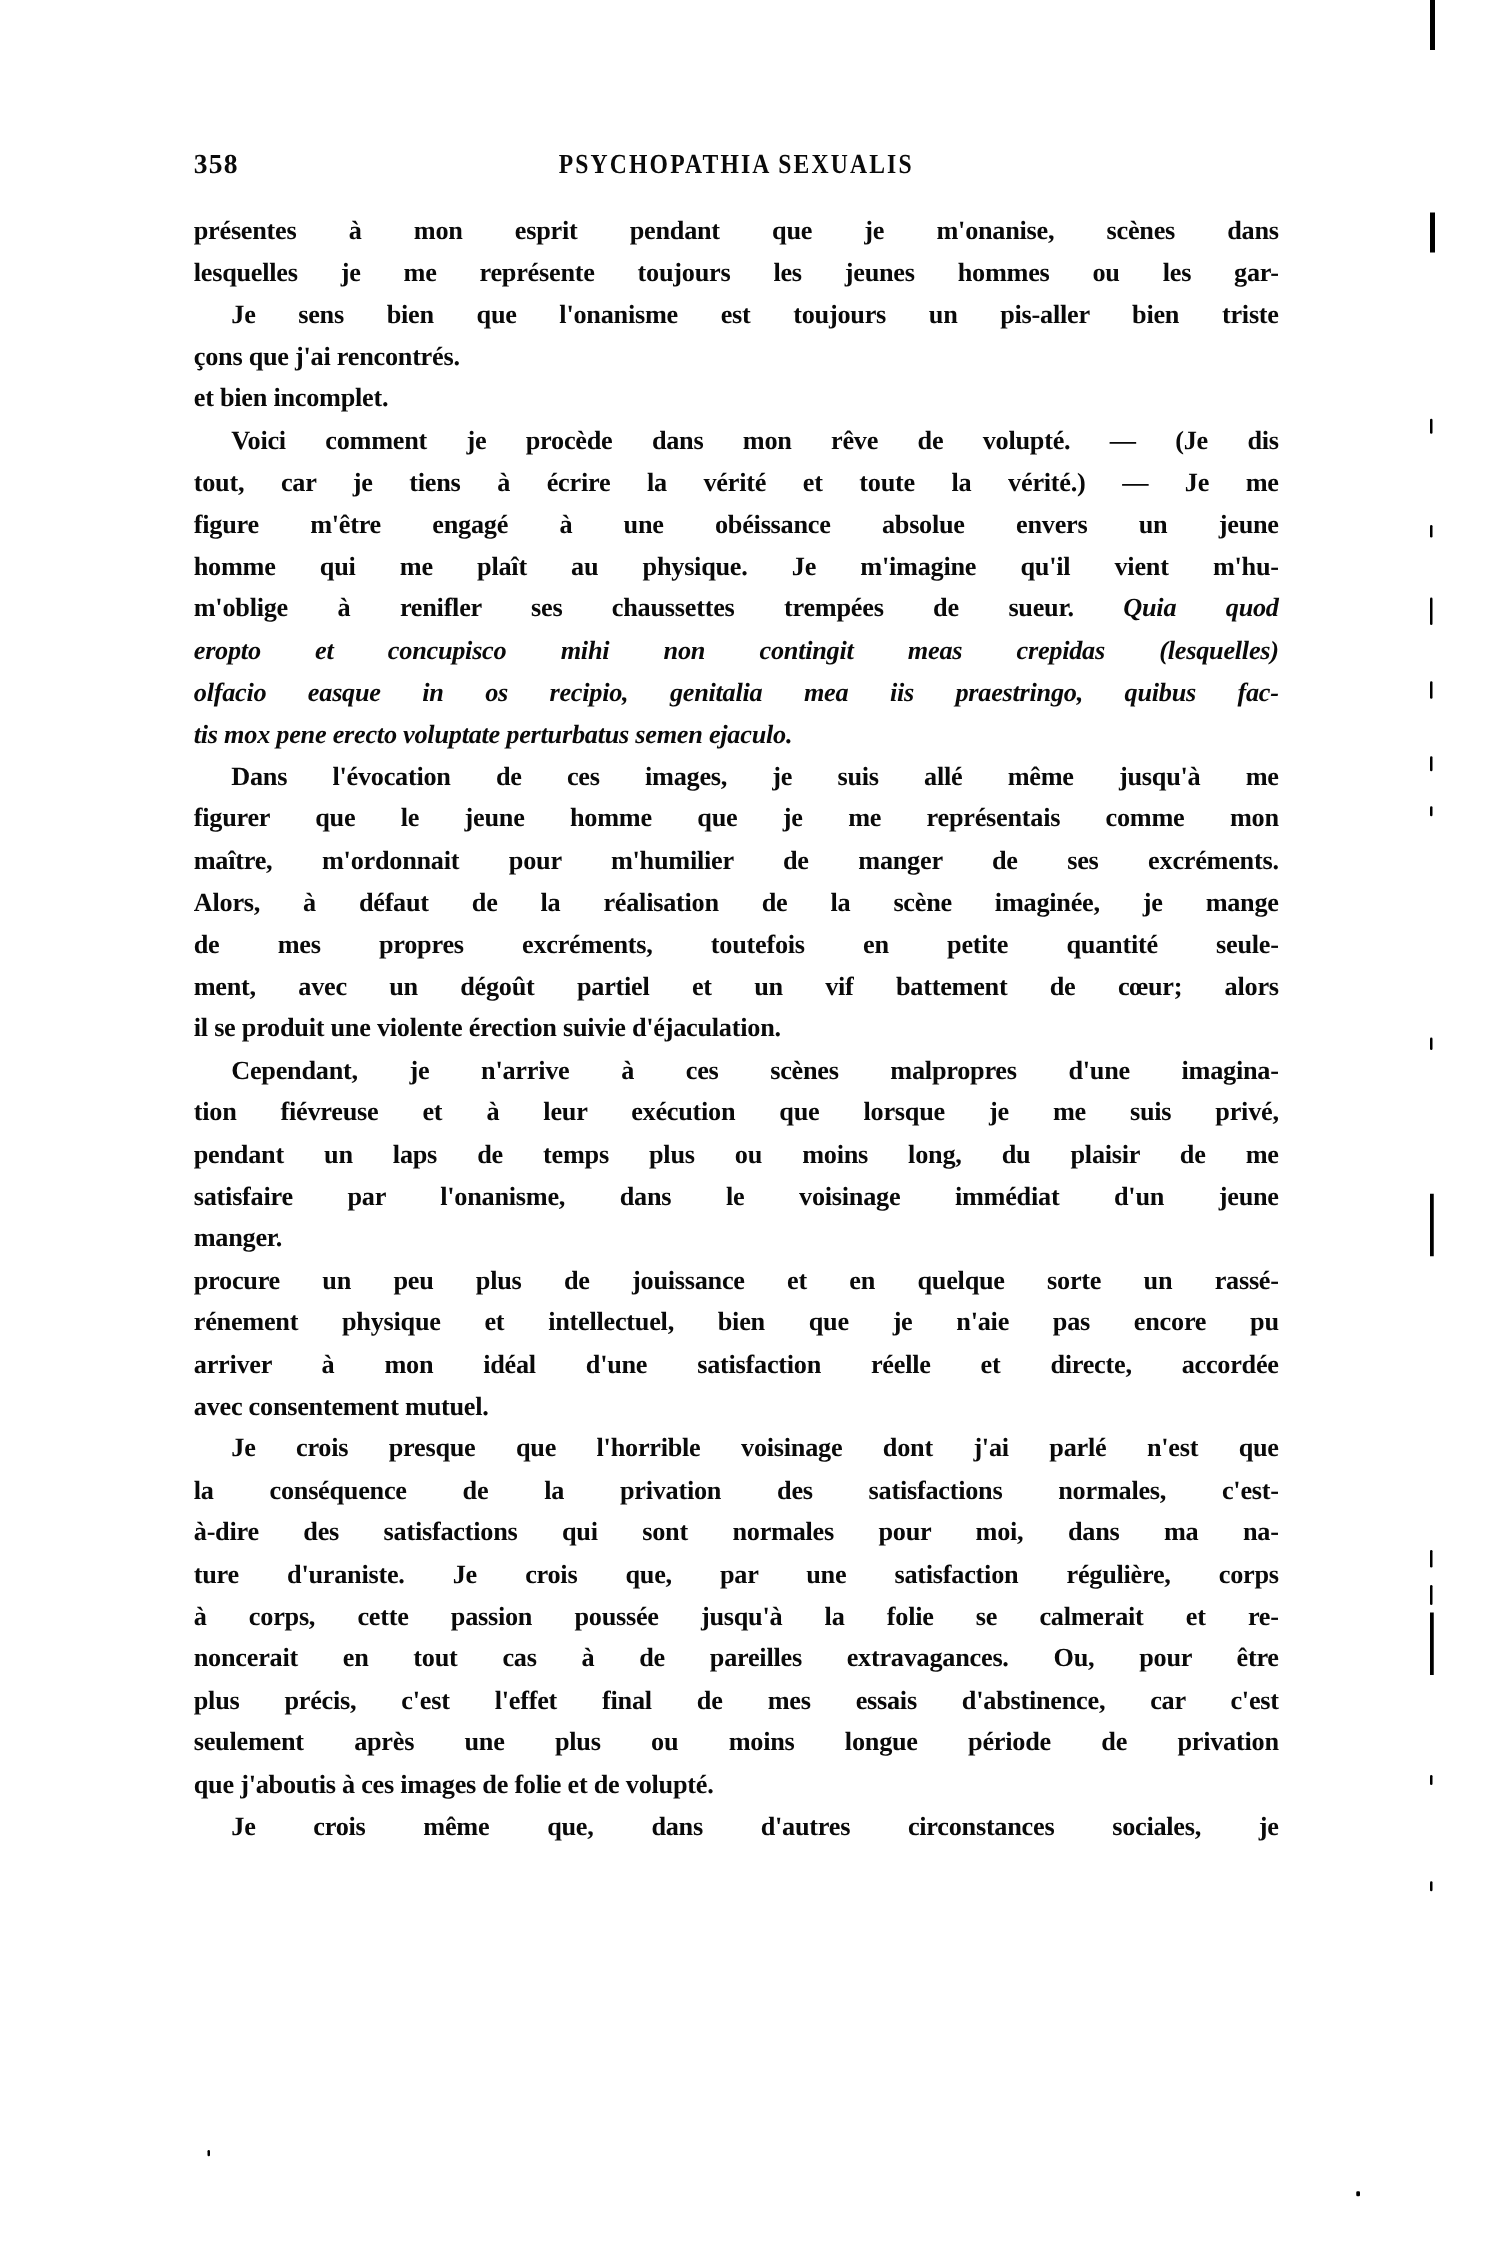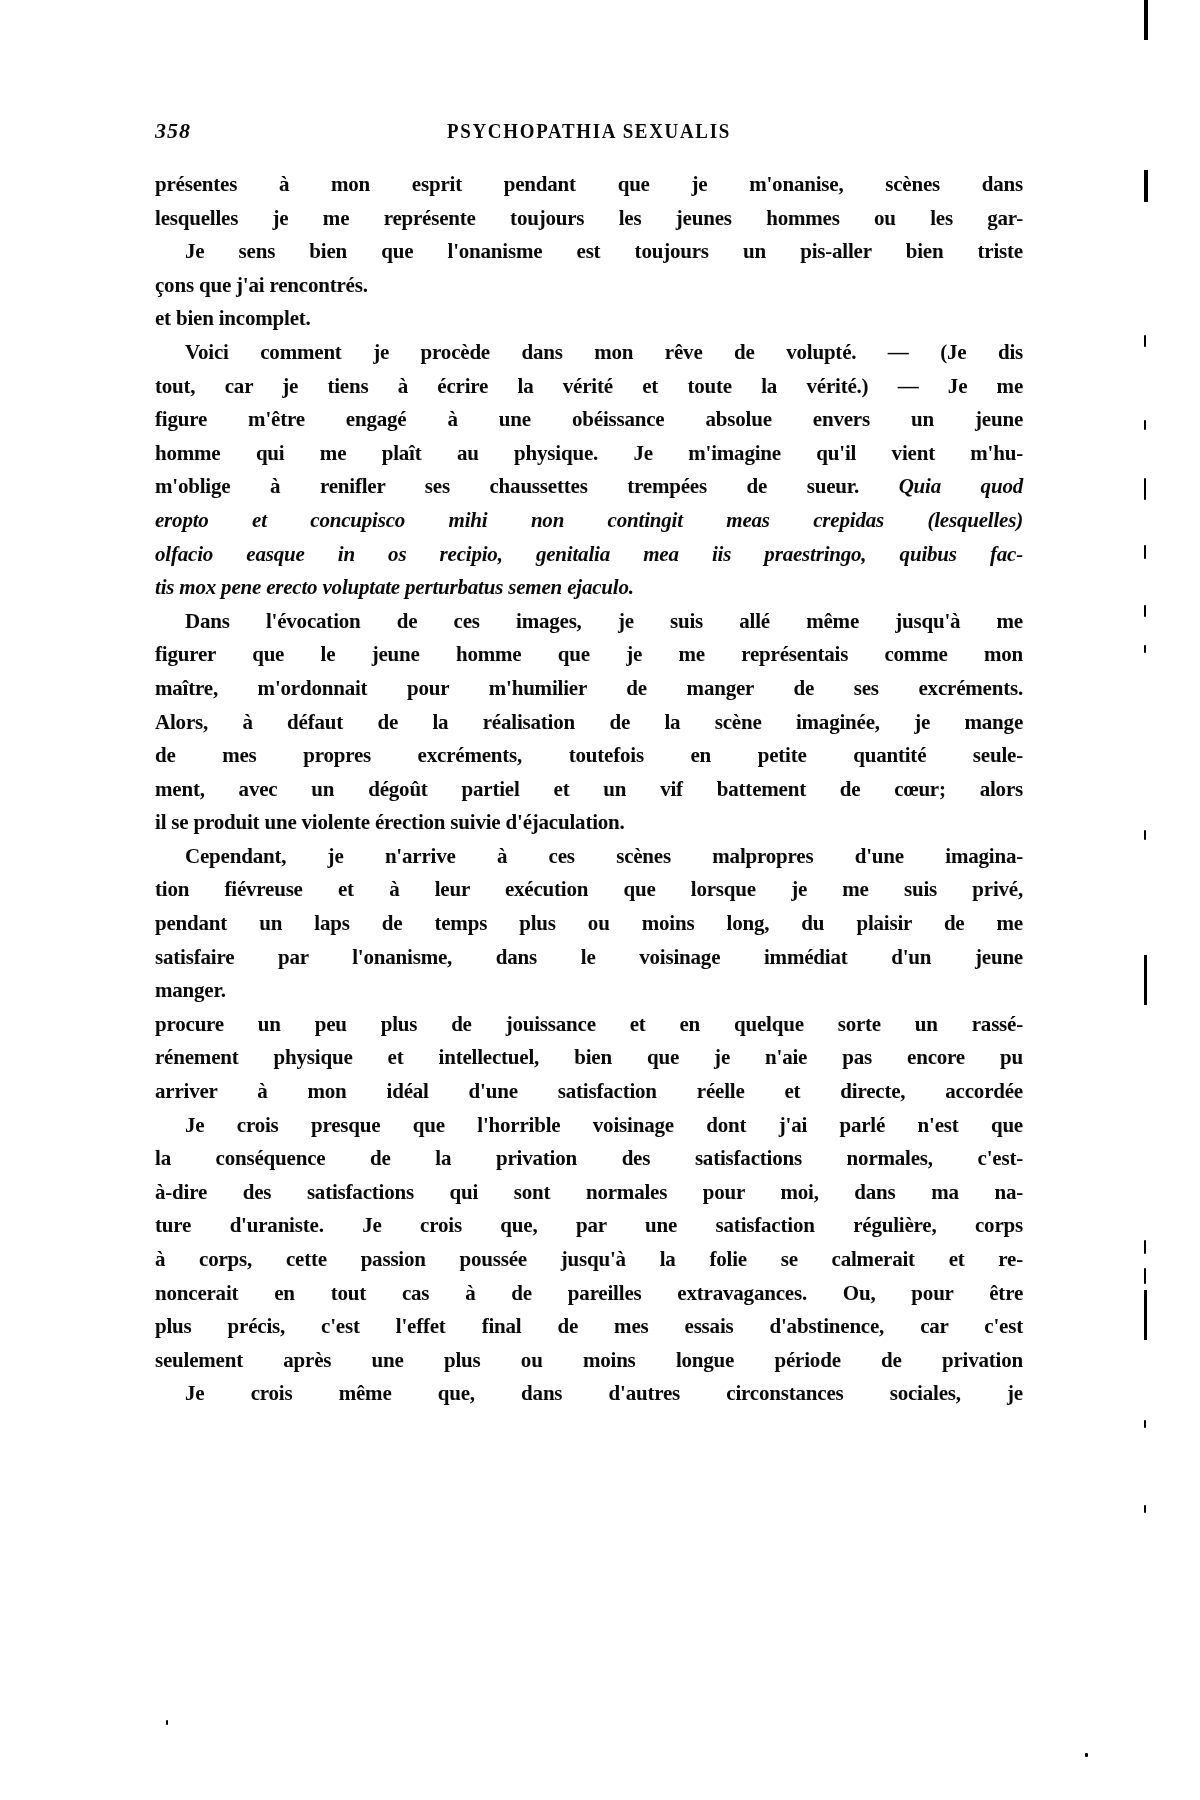"358" .page-number { font-style: italic -> none }
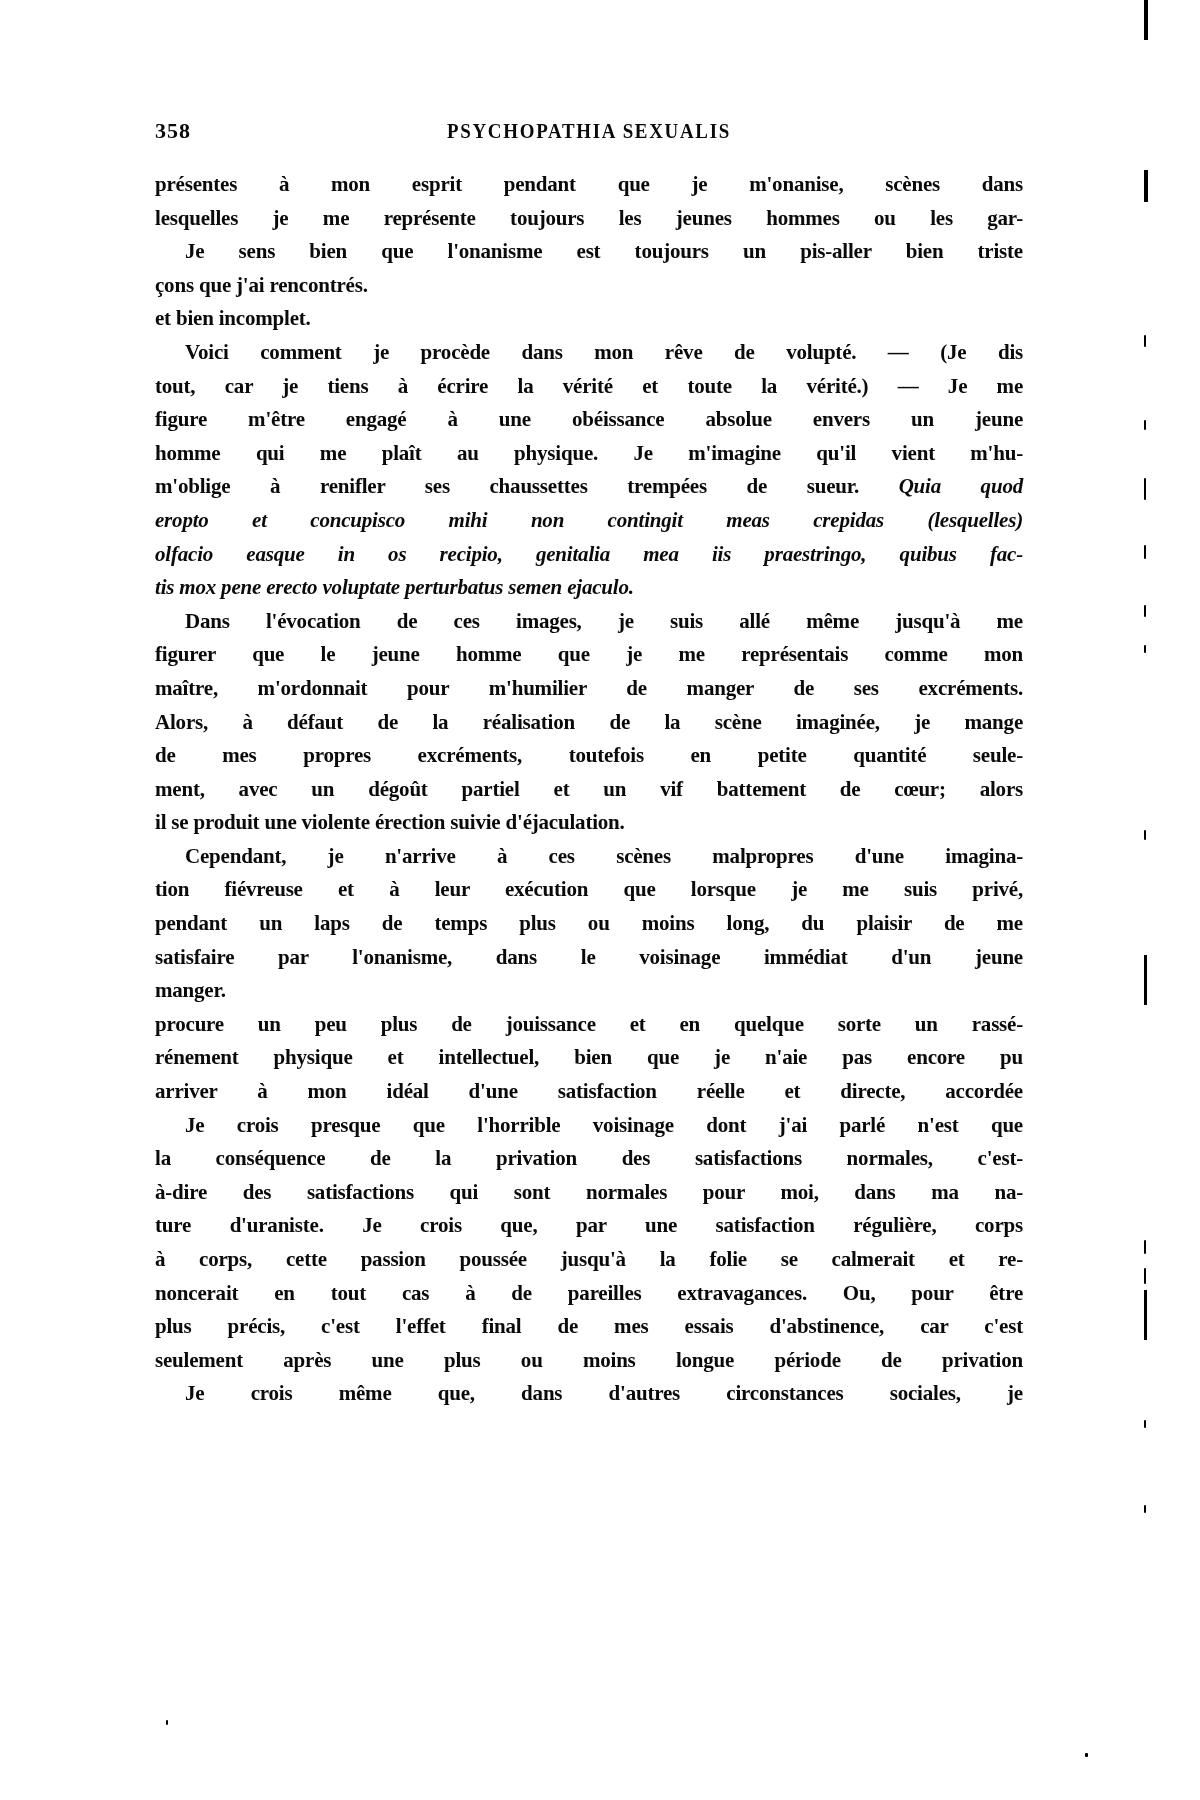"avec consentement mutuel." span.line { html: none -> <span>avec consentement mutuel.</span> }
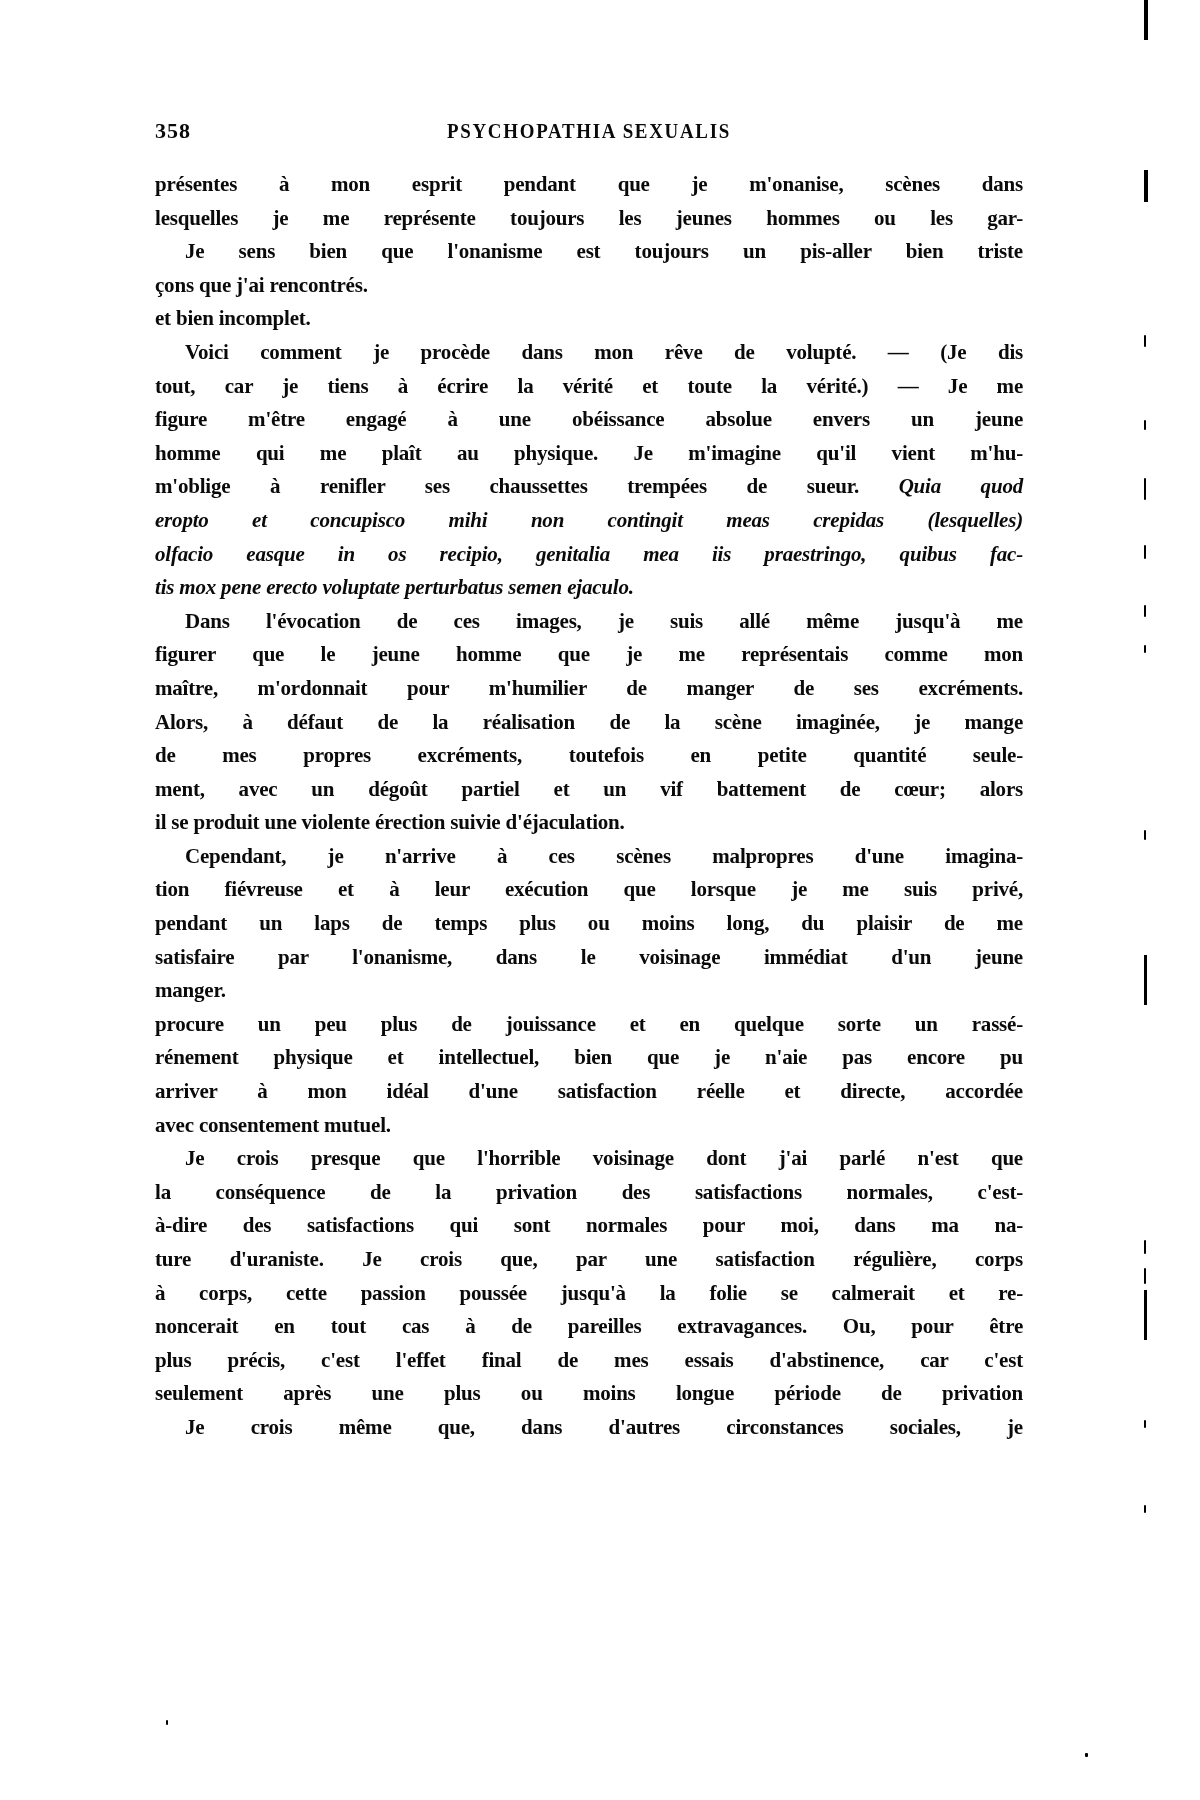"que j'aboutis à ces images" span.line { html: none -> <span>que j'aboutis à ces images de folie et de volupté.</span> }
